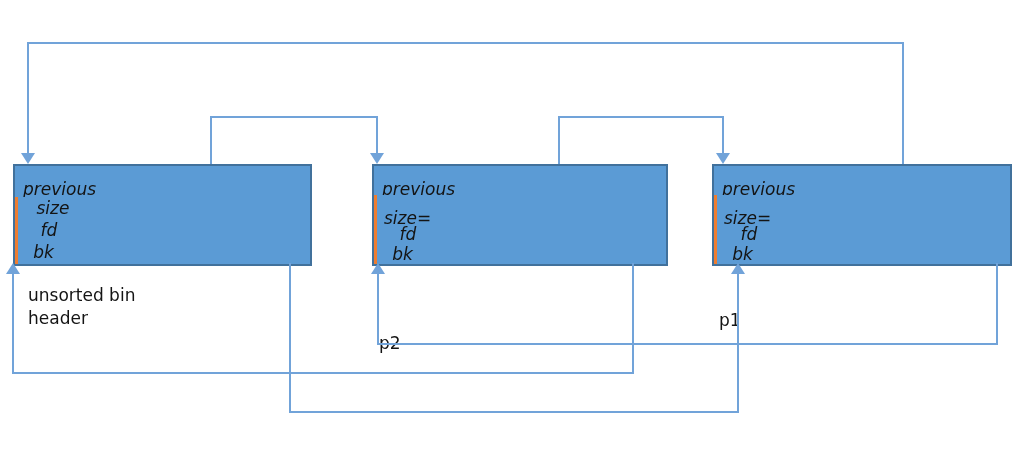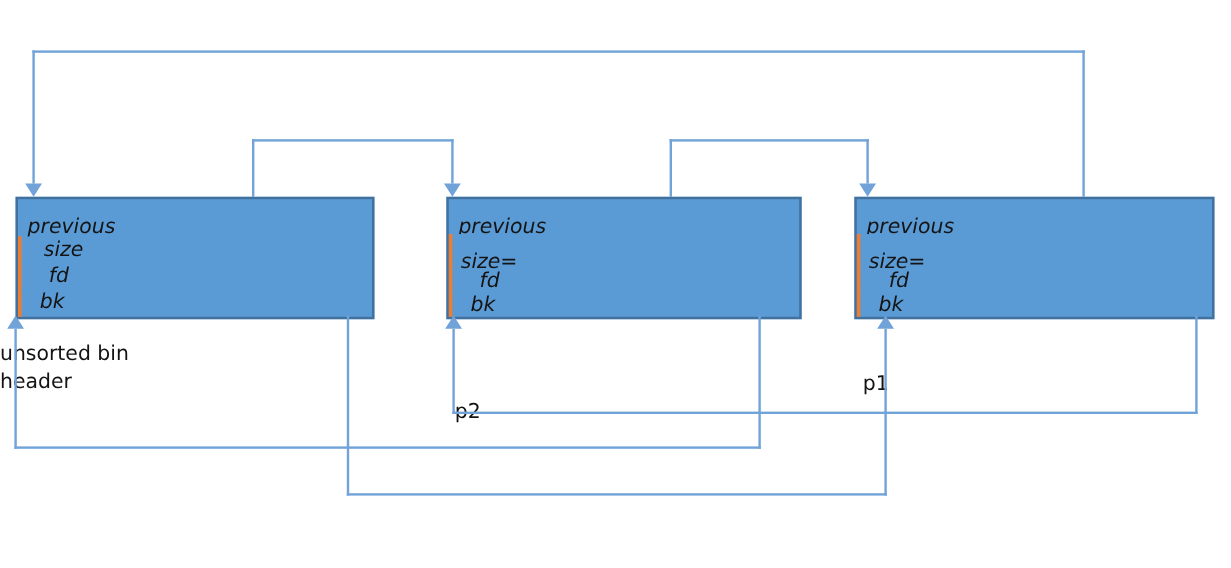"unsorted bin" #caption-unsorted { left: 0 -> 28px }
